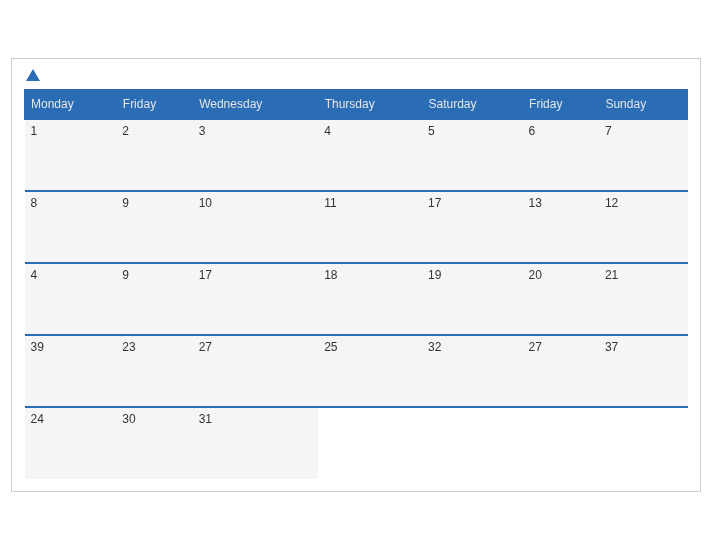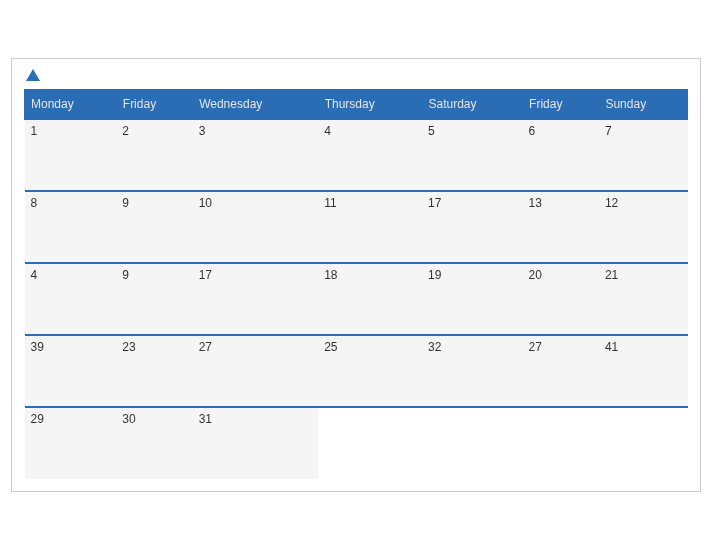"41" span.day-number { text: 41 -> 37 }
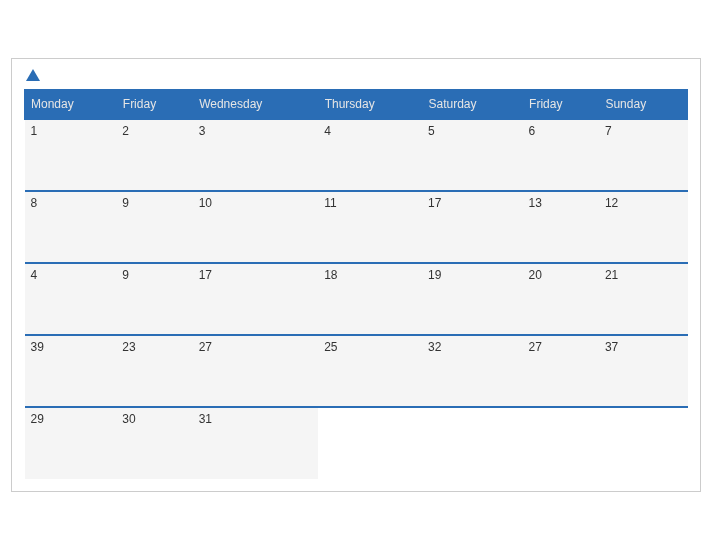"29" span.day-number { text: 29 -> 24 }
